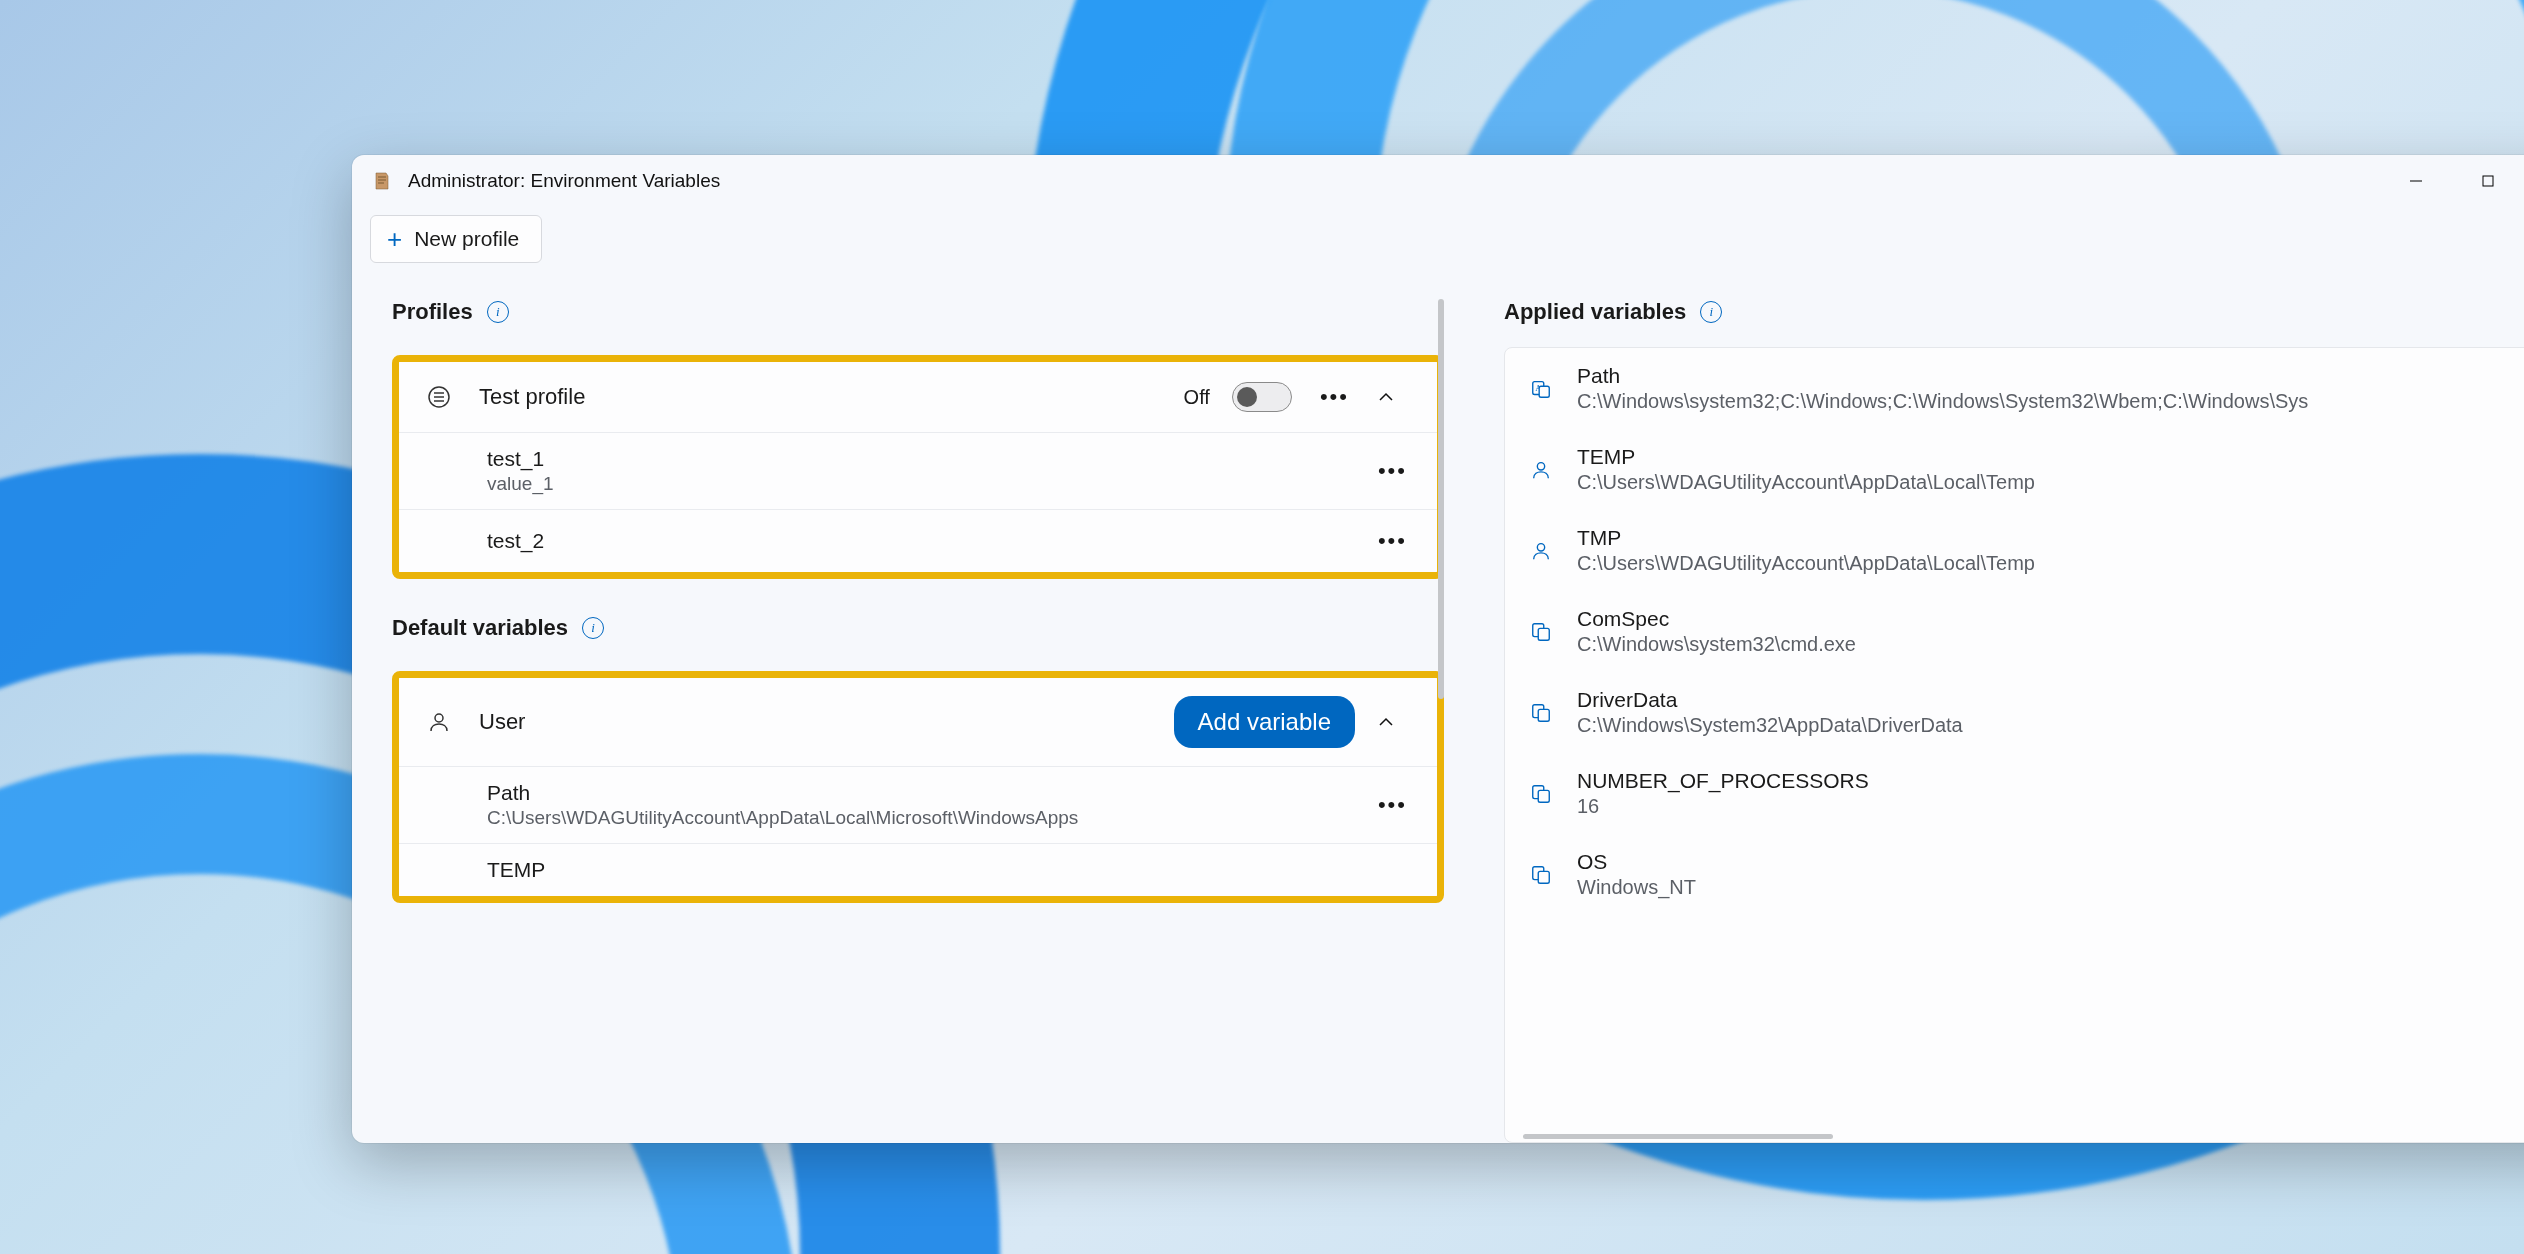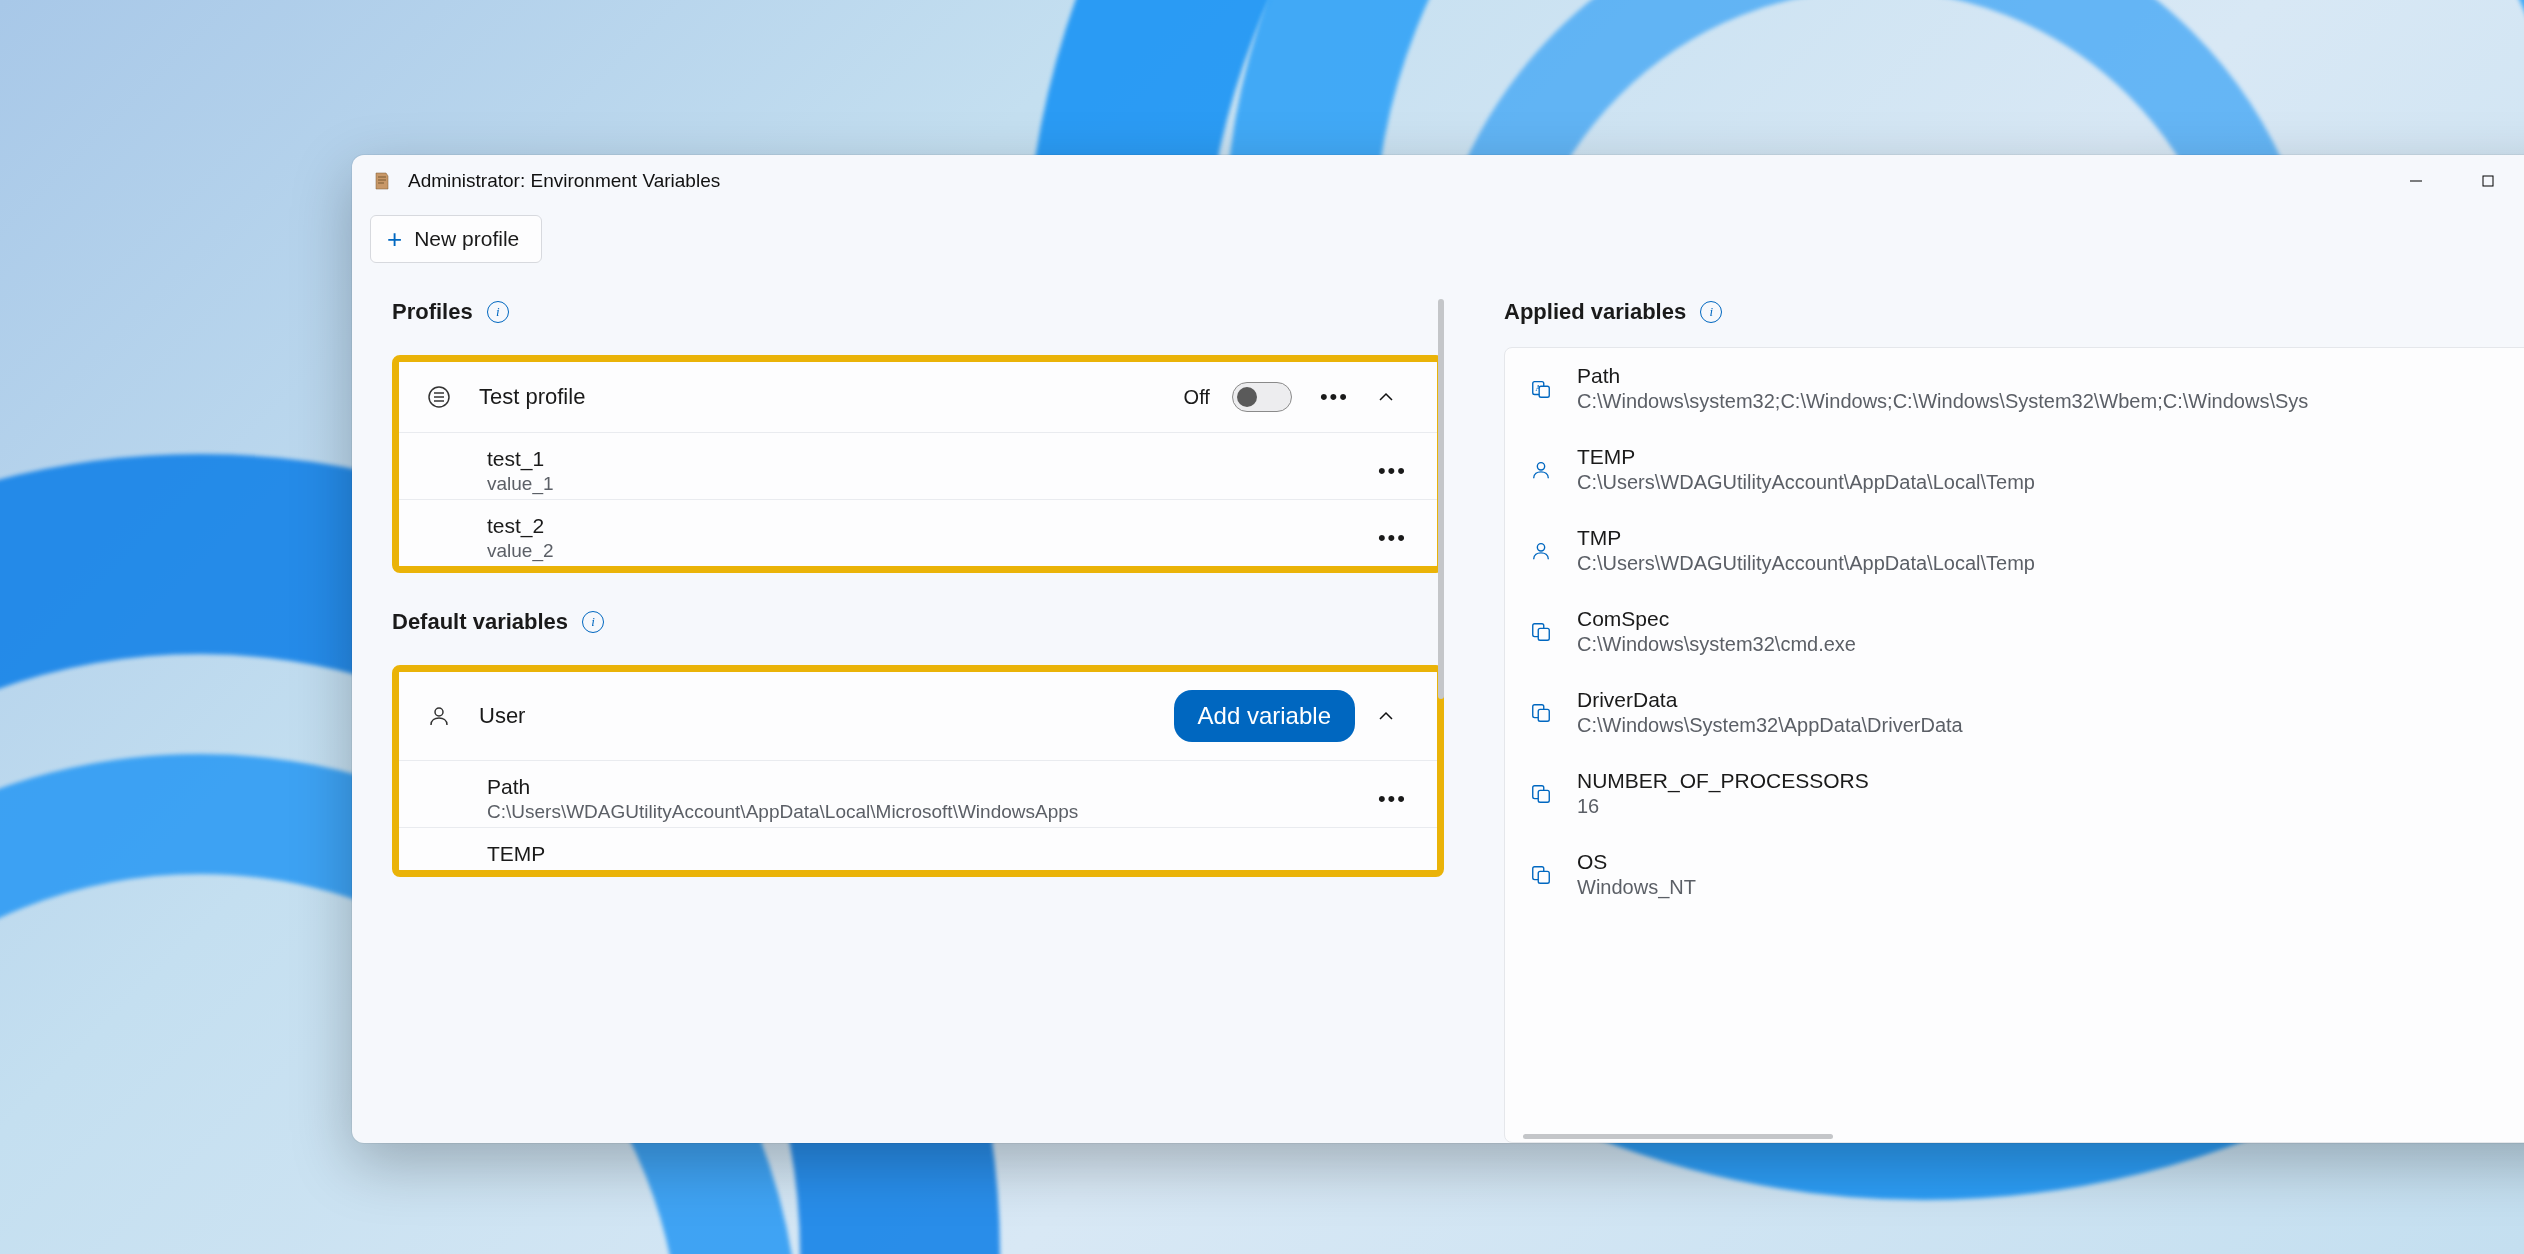"test_1" .var-row { padding: 14px 24px 4px 88px -> 14px 24px 14px 88px }
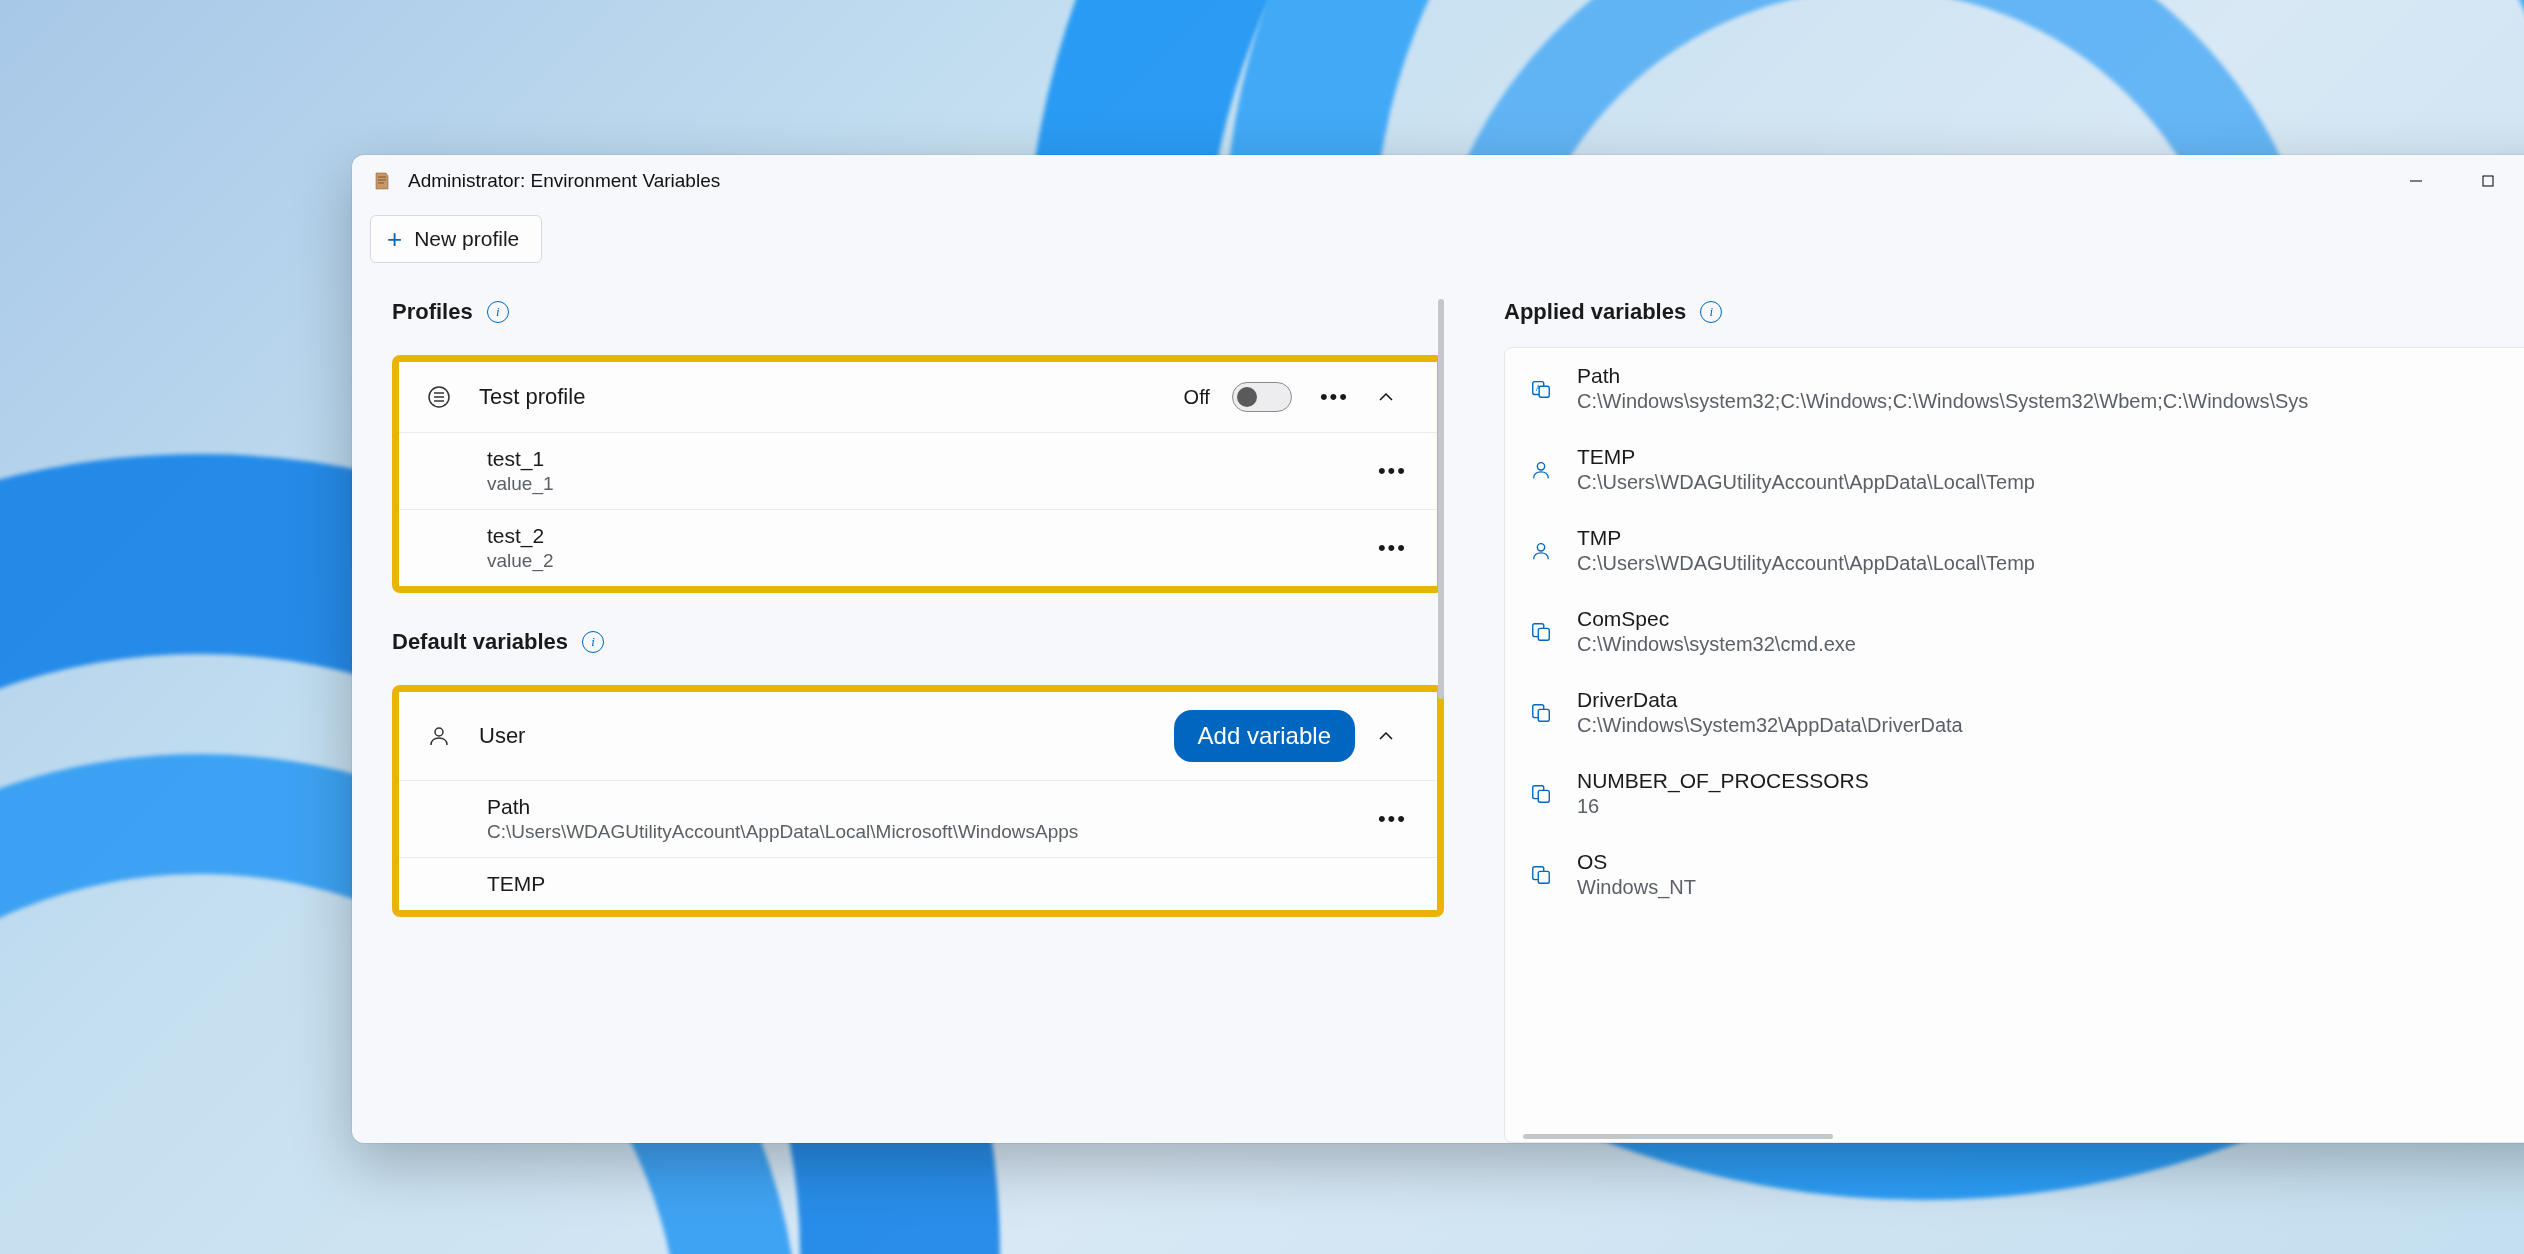"value_2" div.var-value { html: <div>value_2</div> -> none }
